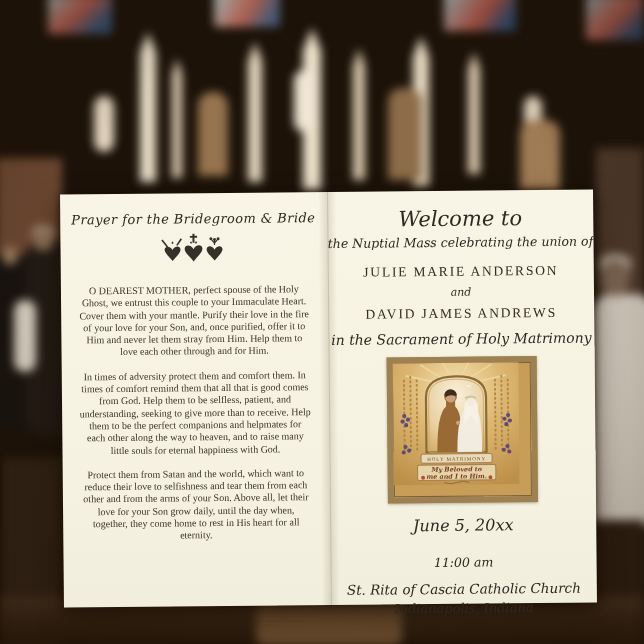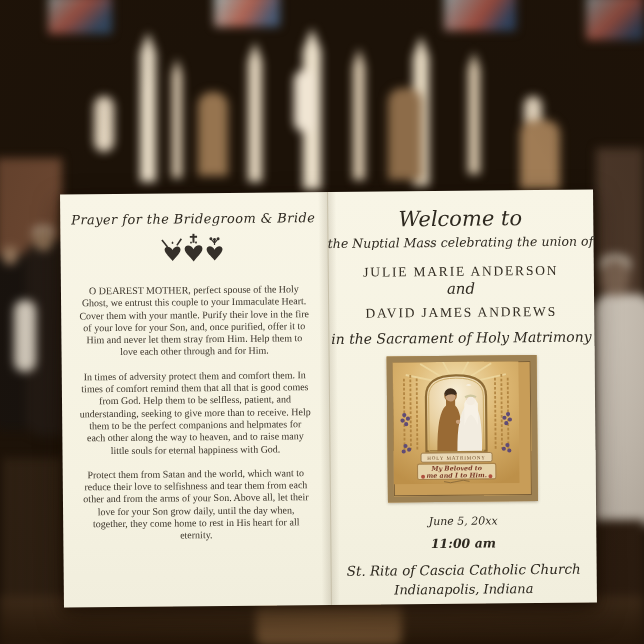"and" .conj { font-size: 15px -> 11px; margin-top: none -> 6px }
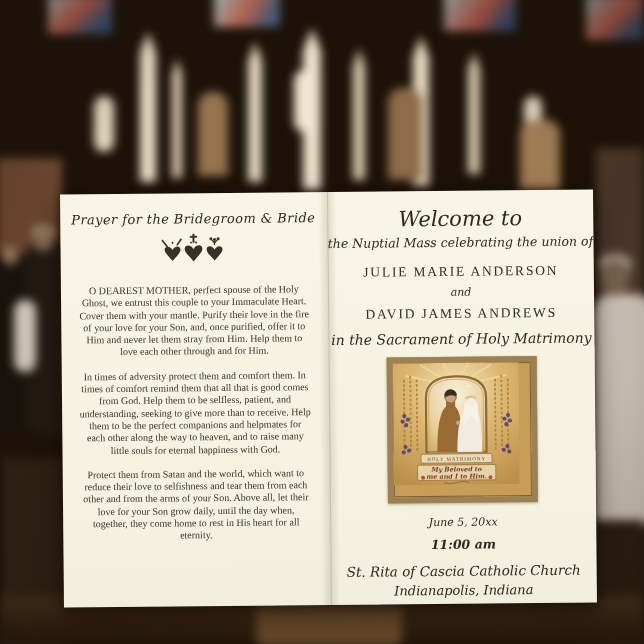"June 5, 20xx" .evt { font-size: 11px -> 16px }
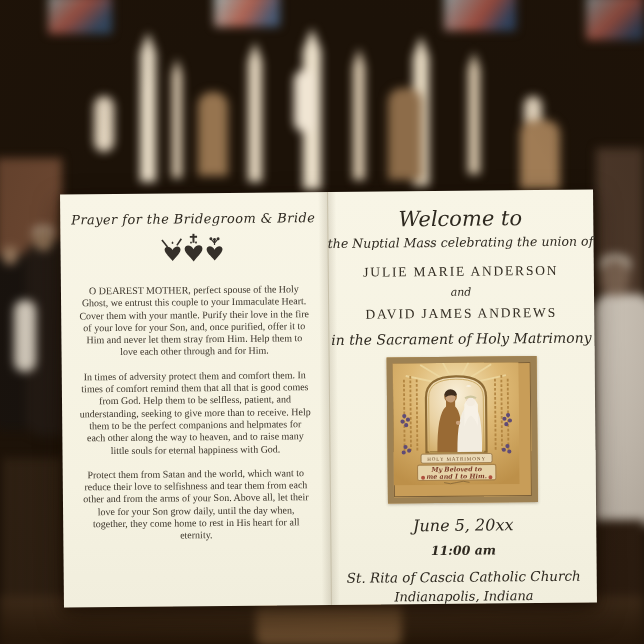"11:00 am" .evt2 { font-weight: bold -> none; margin-top: 8px -> 20px }
